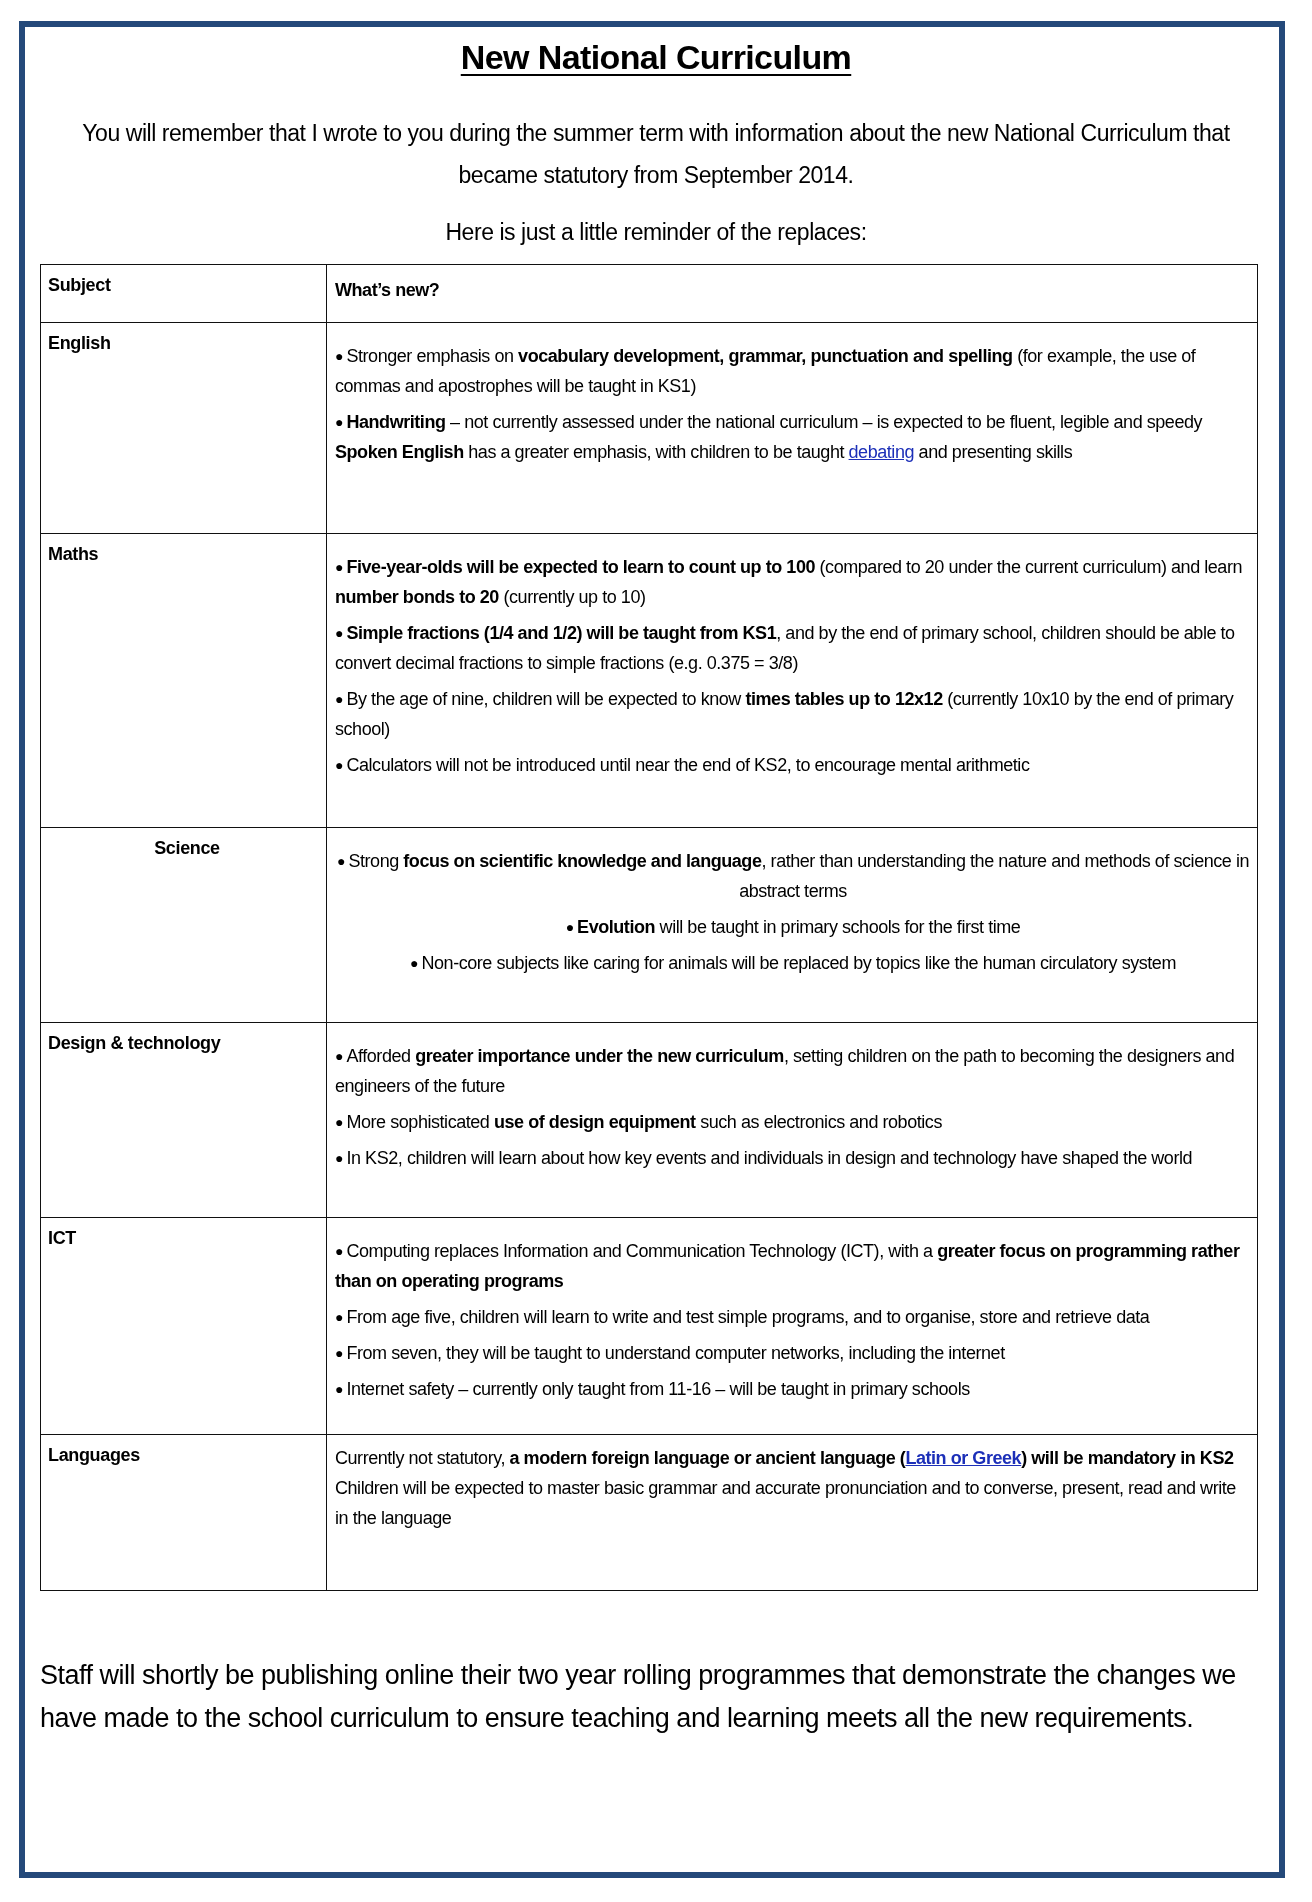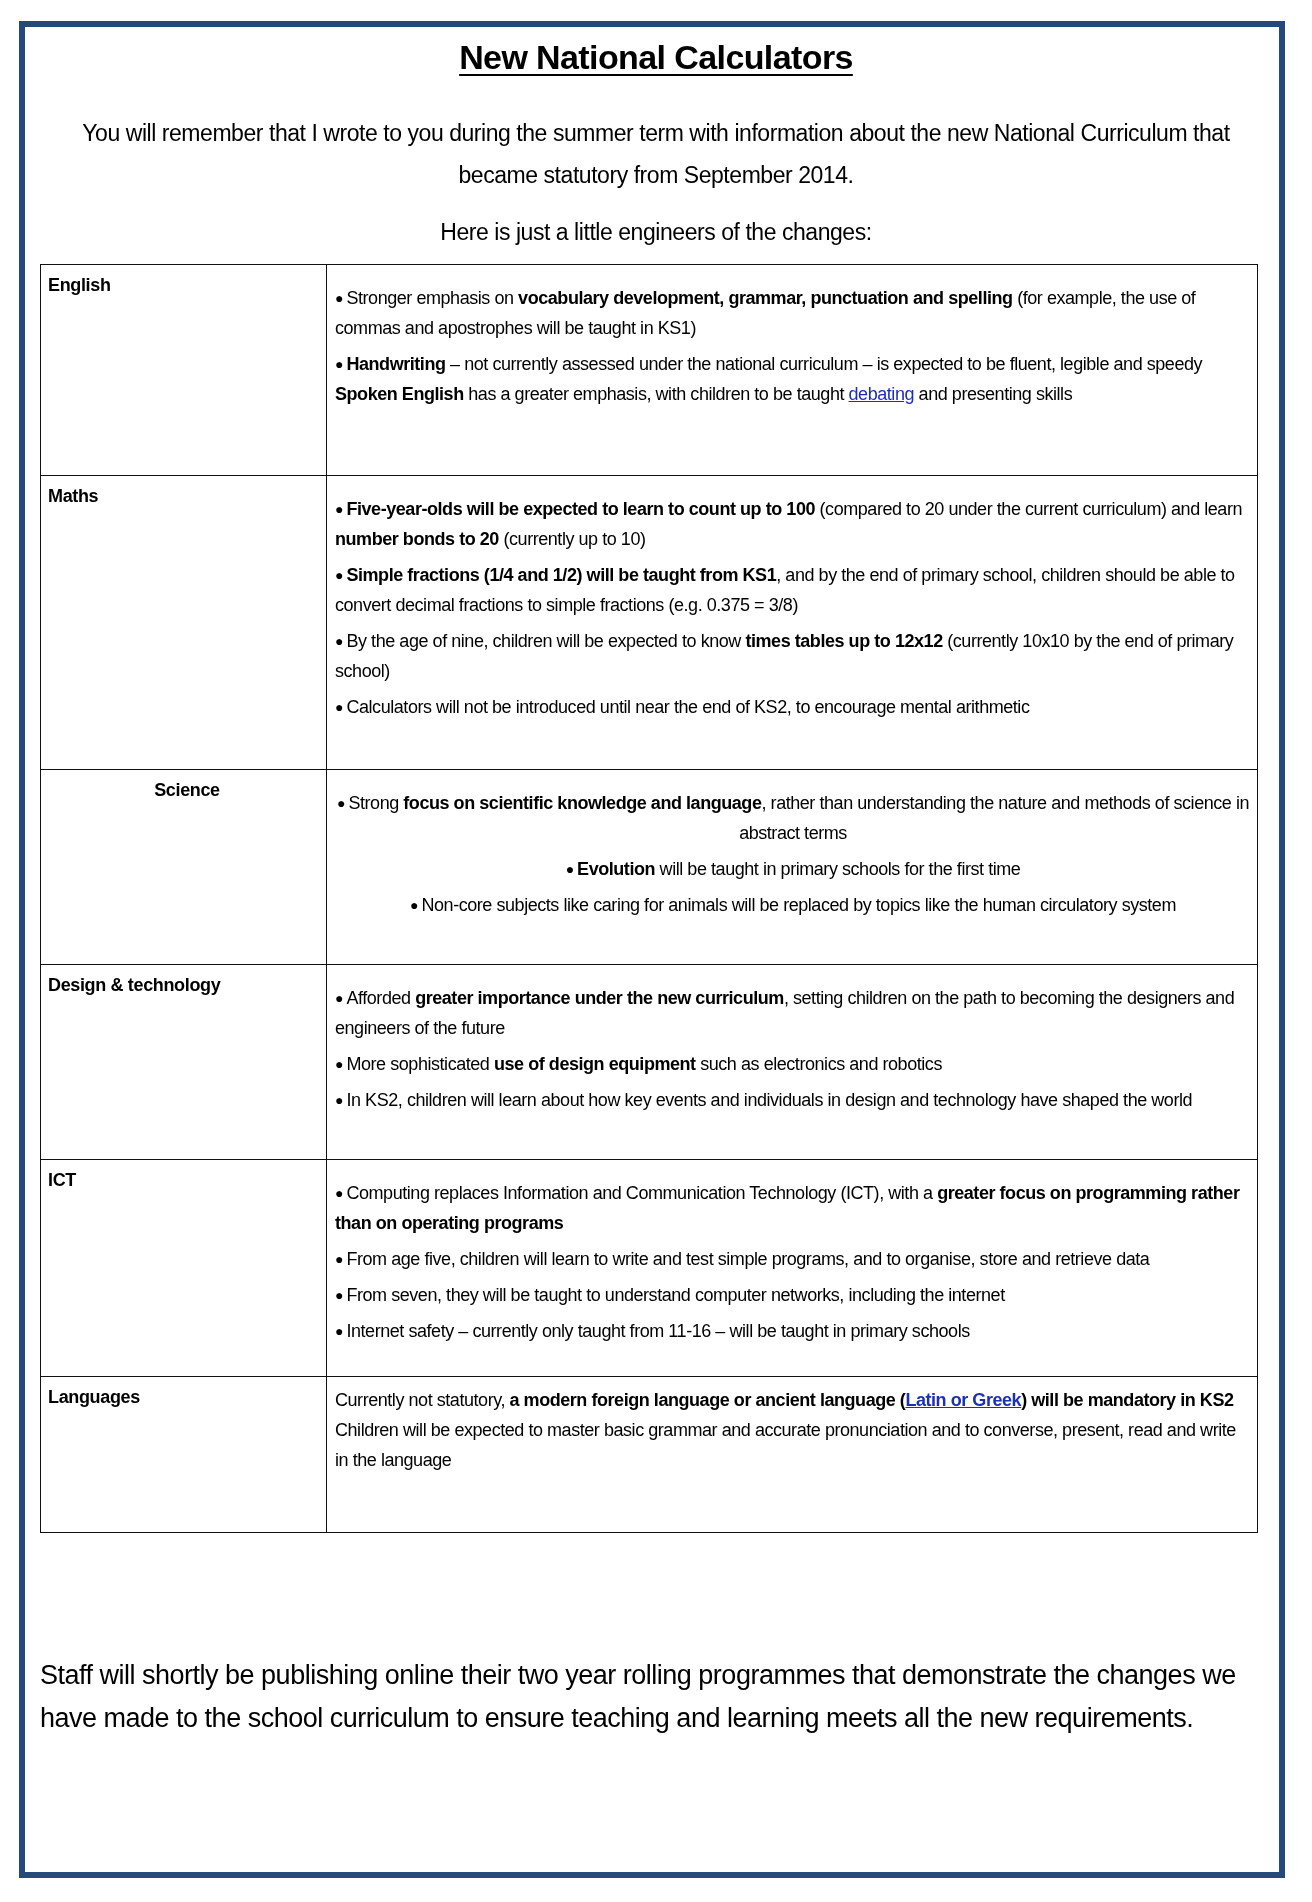"New National Calculators" span { text: Calculators -> Curriculum }
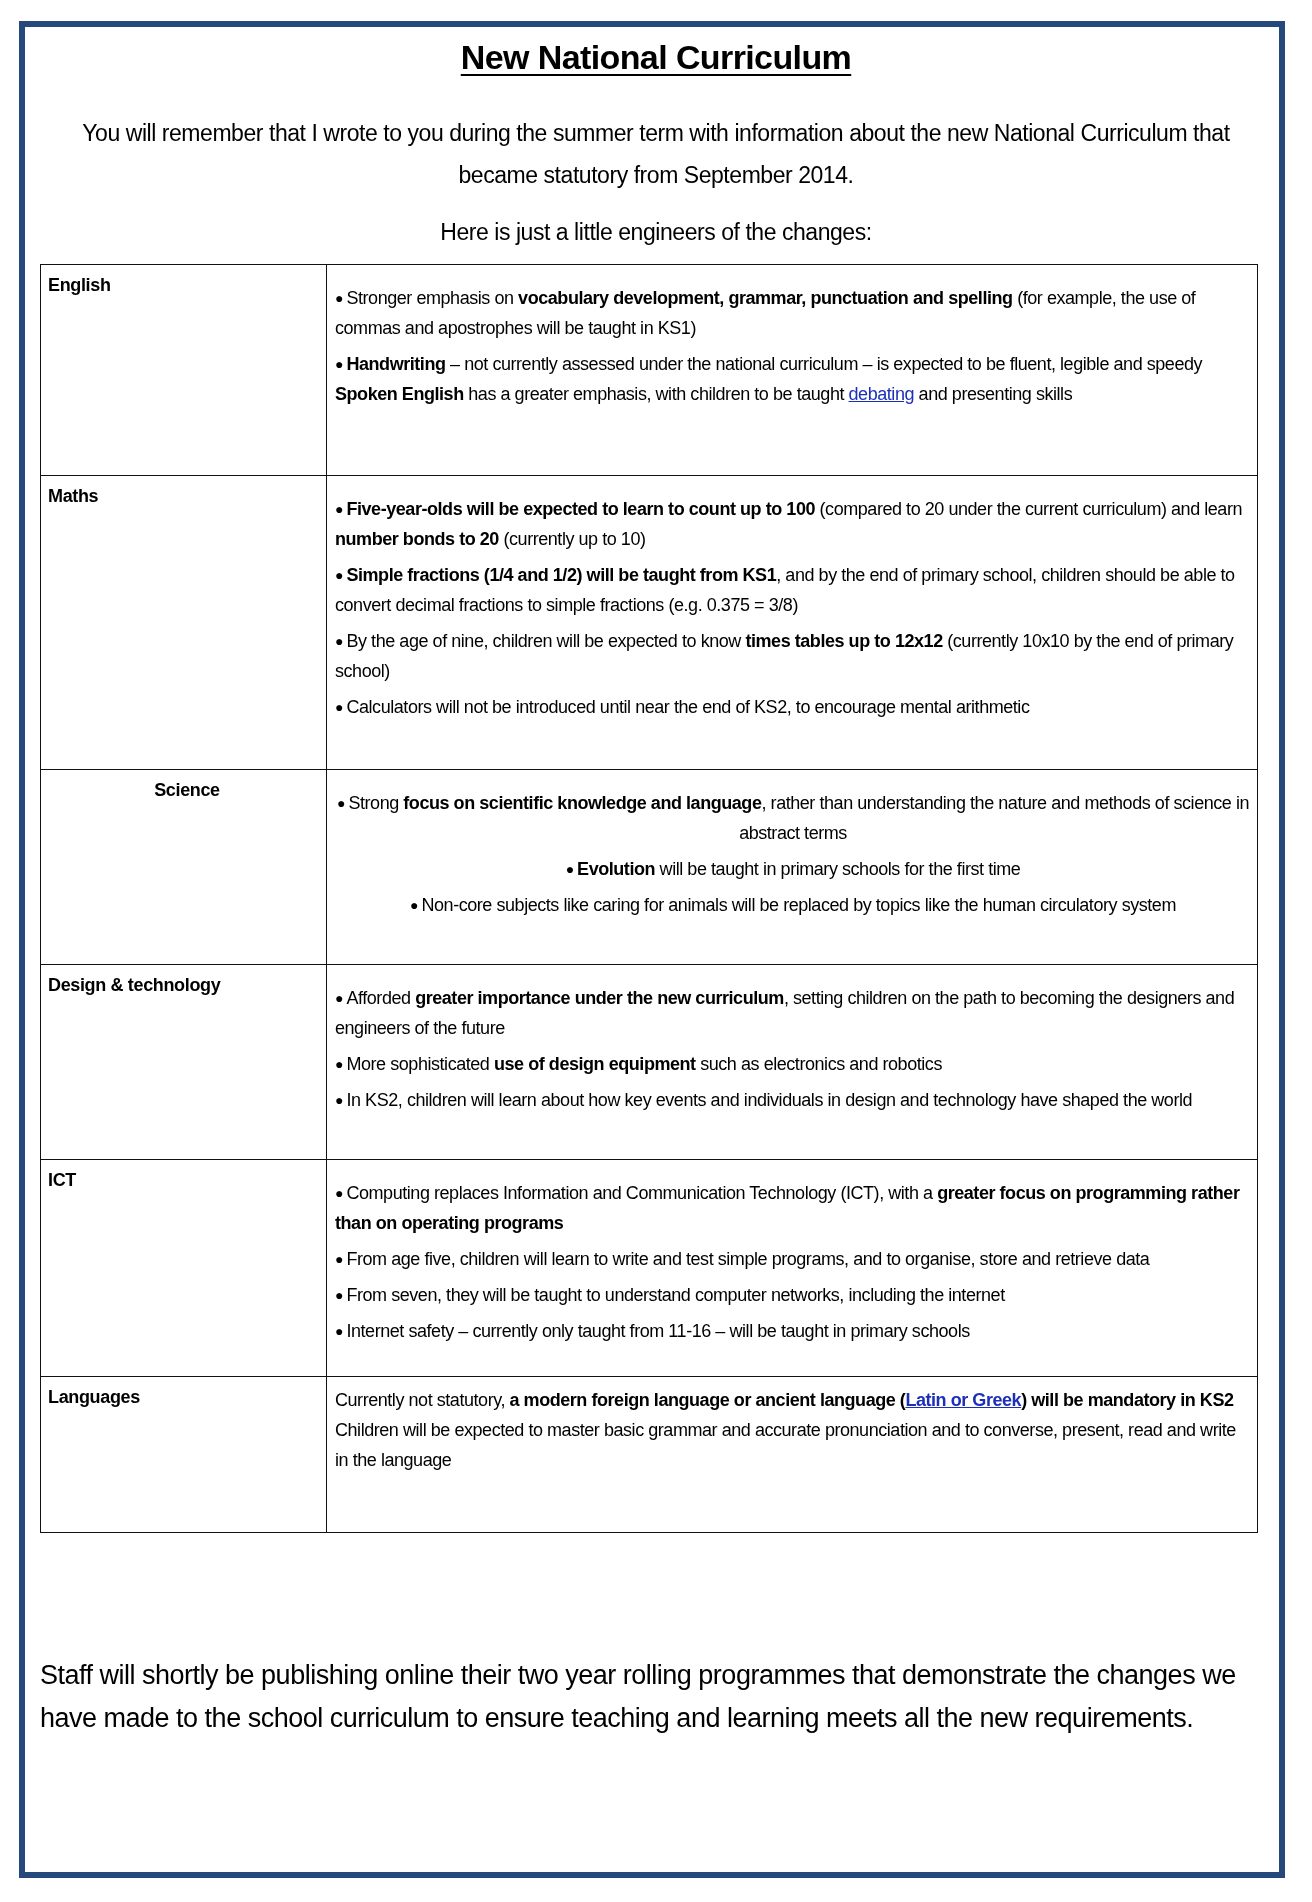"Here is just a little" div.intro2 { text: engineers of the changes -> reminder of the replaces }
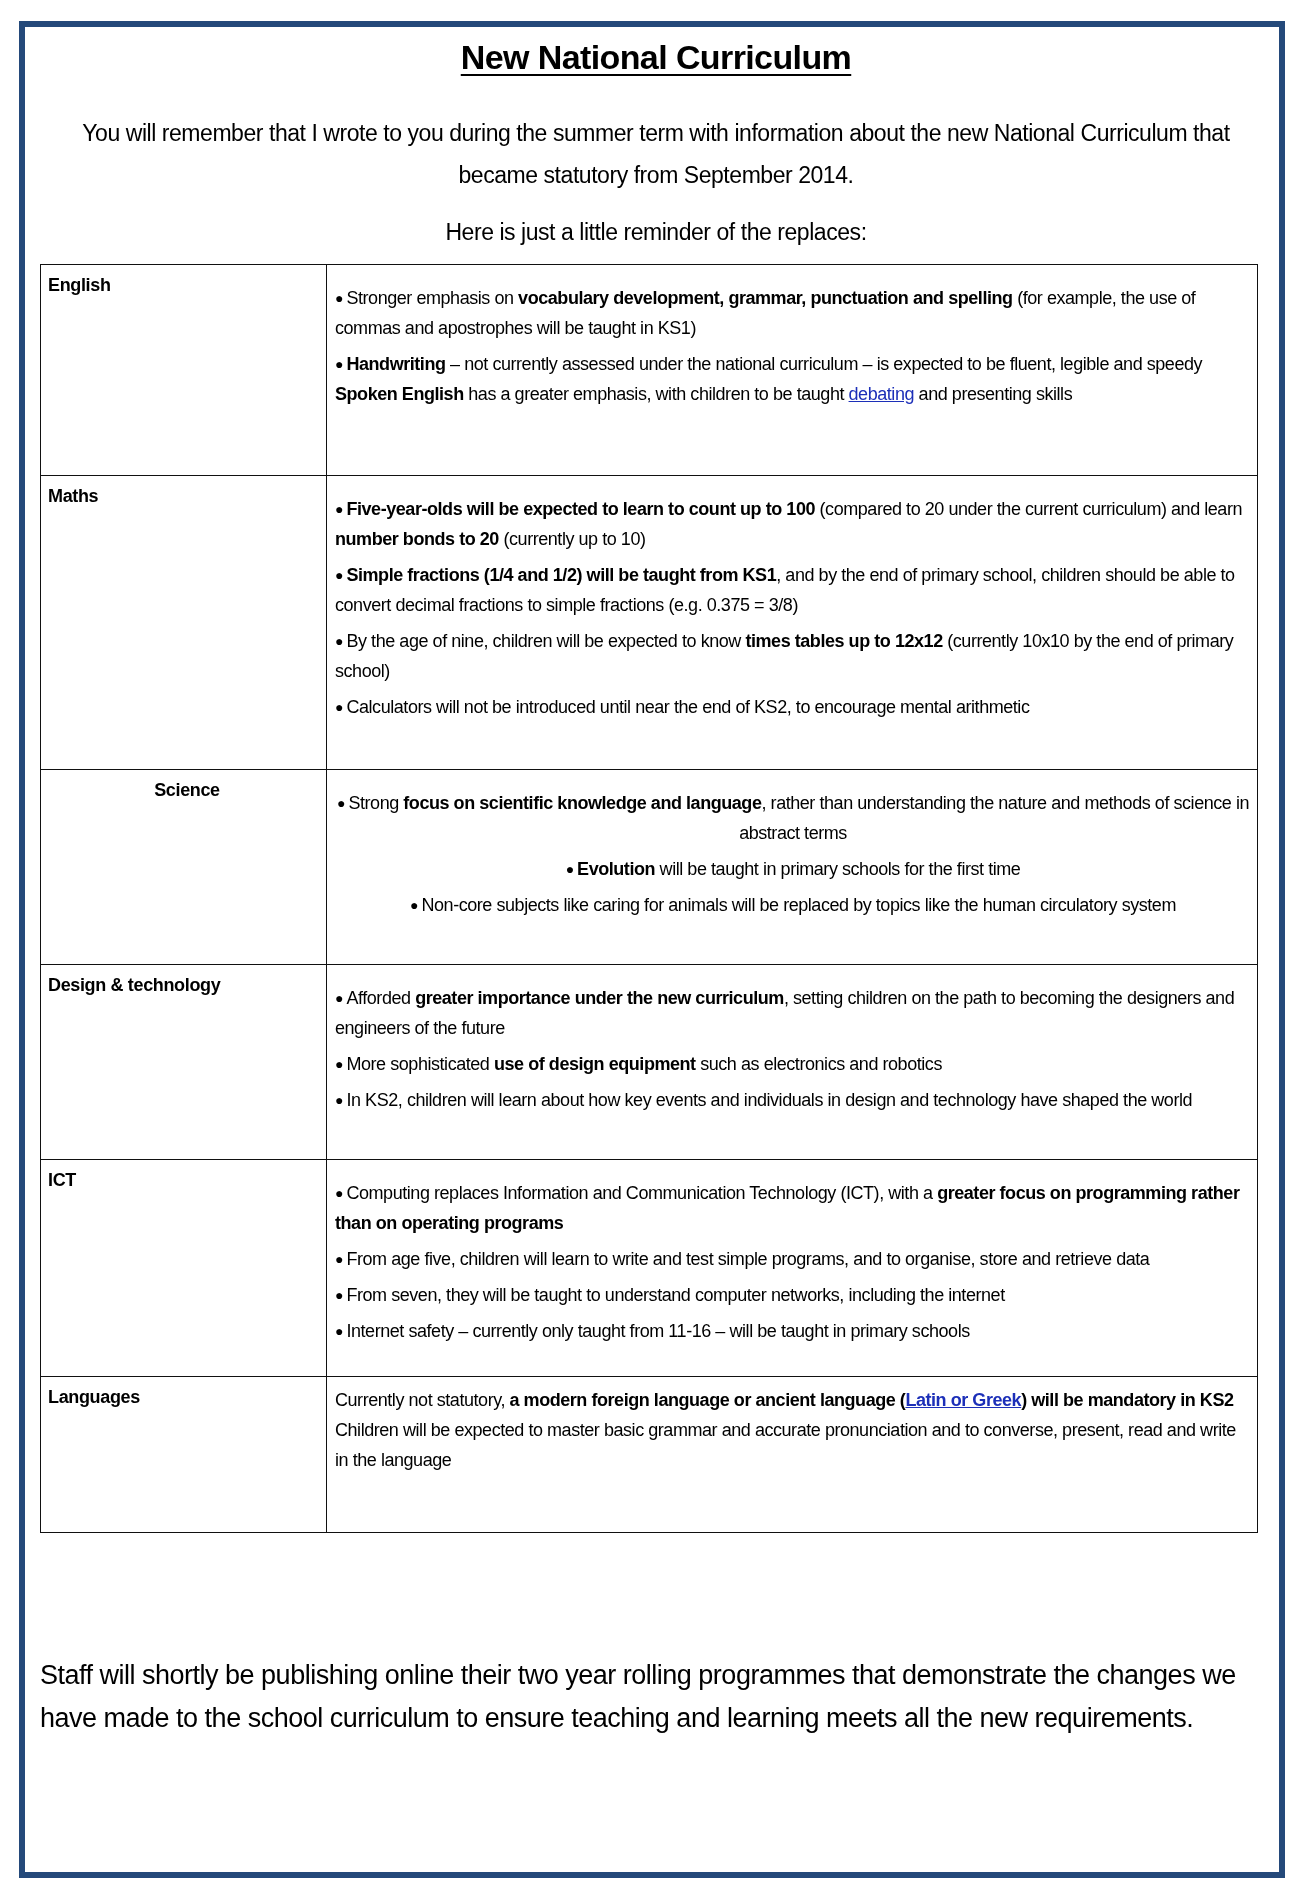"Subject" tr.head { html: none -> <tr> <td>Subject</td> <td>What’s new?</td> </tr> }
